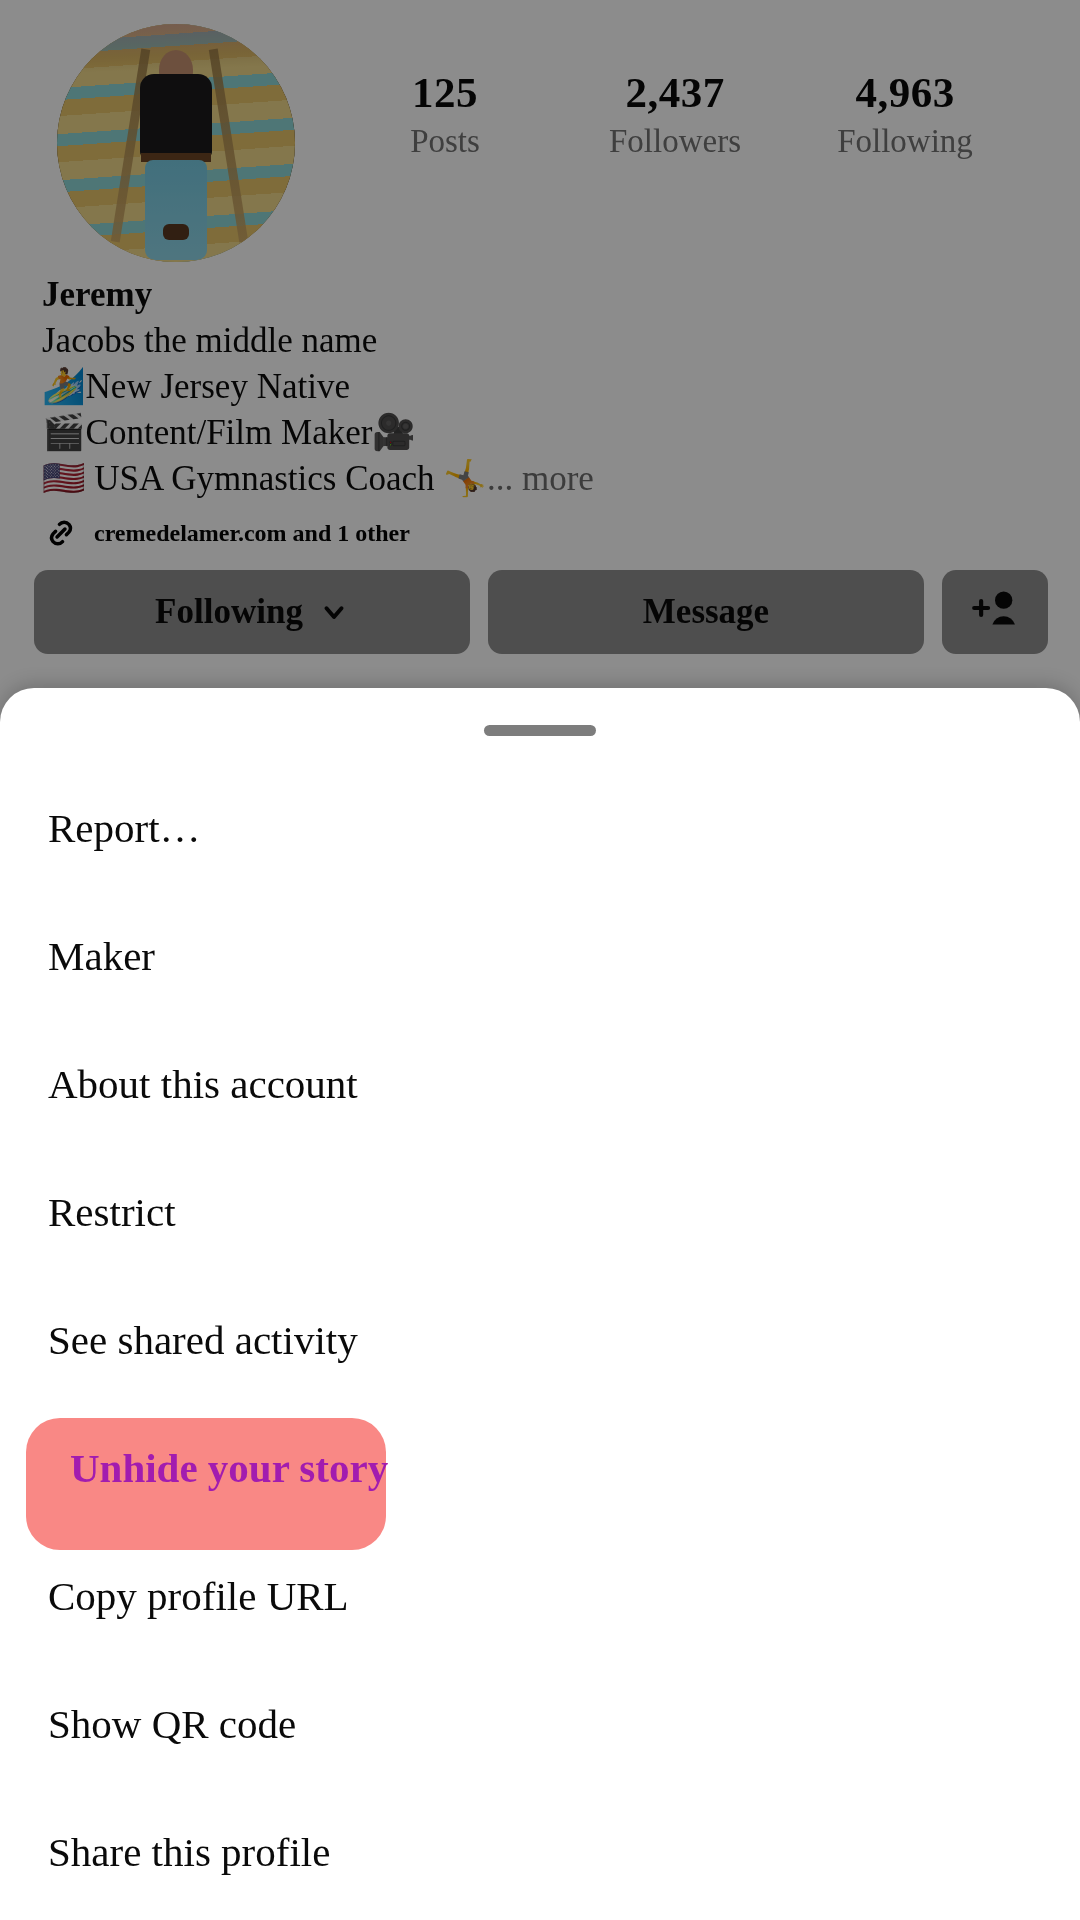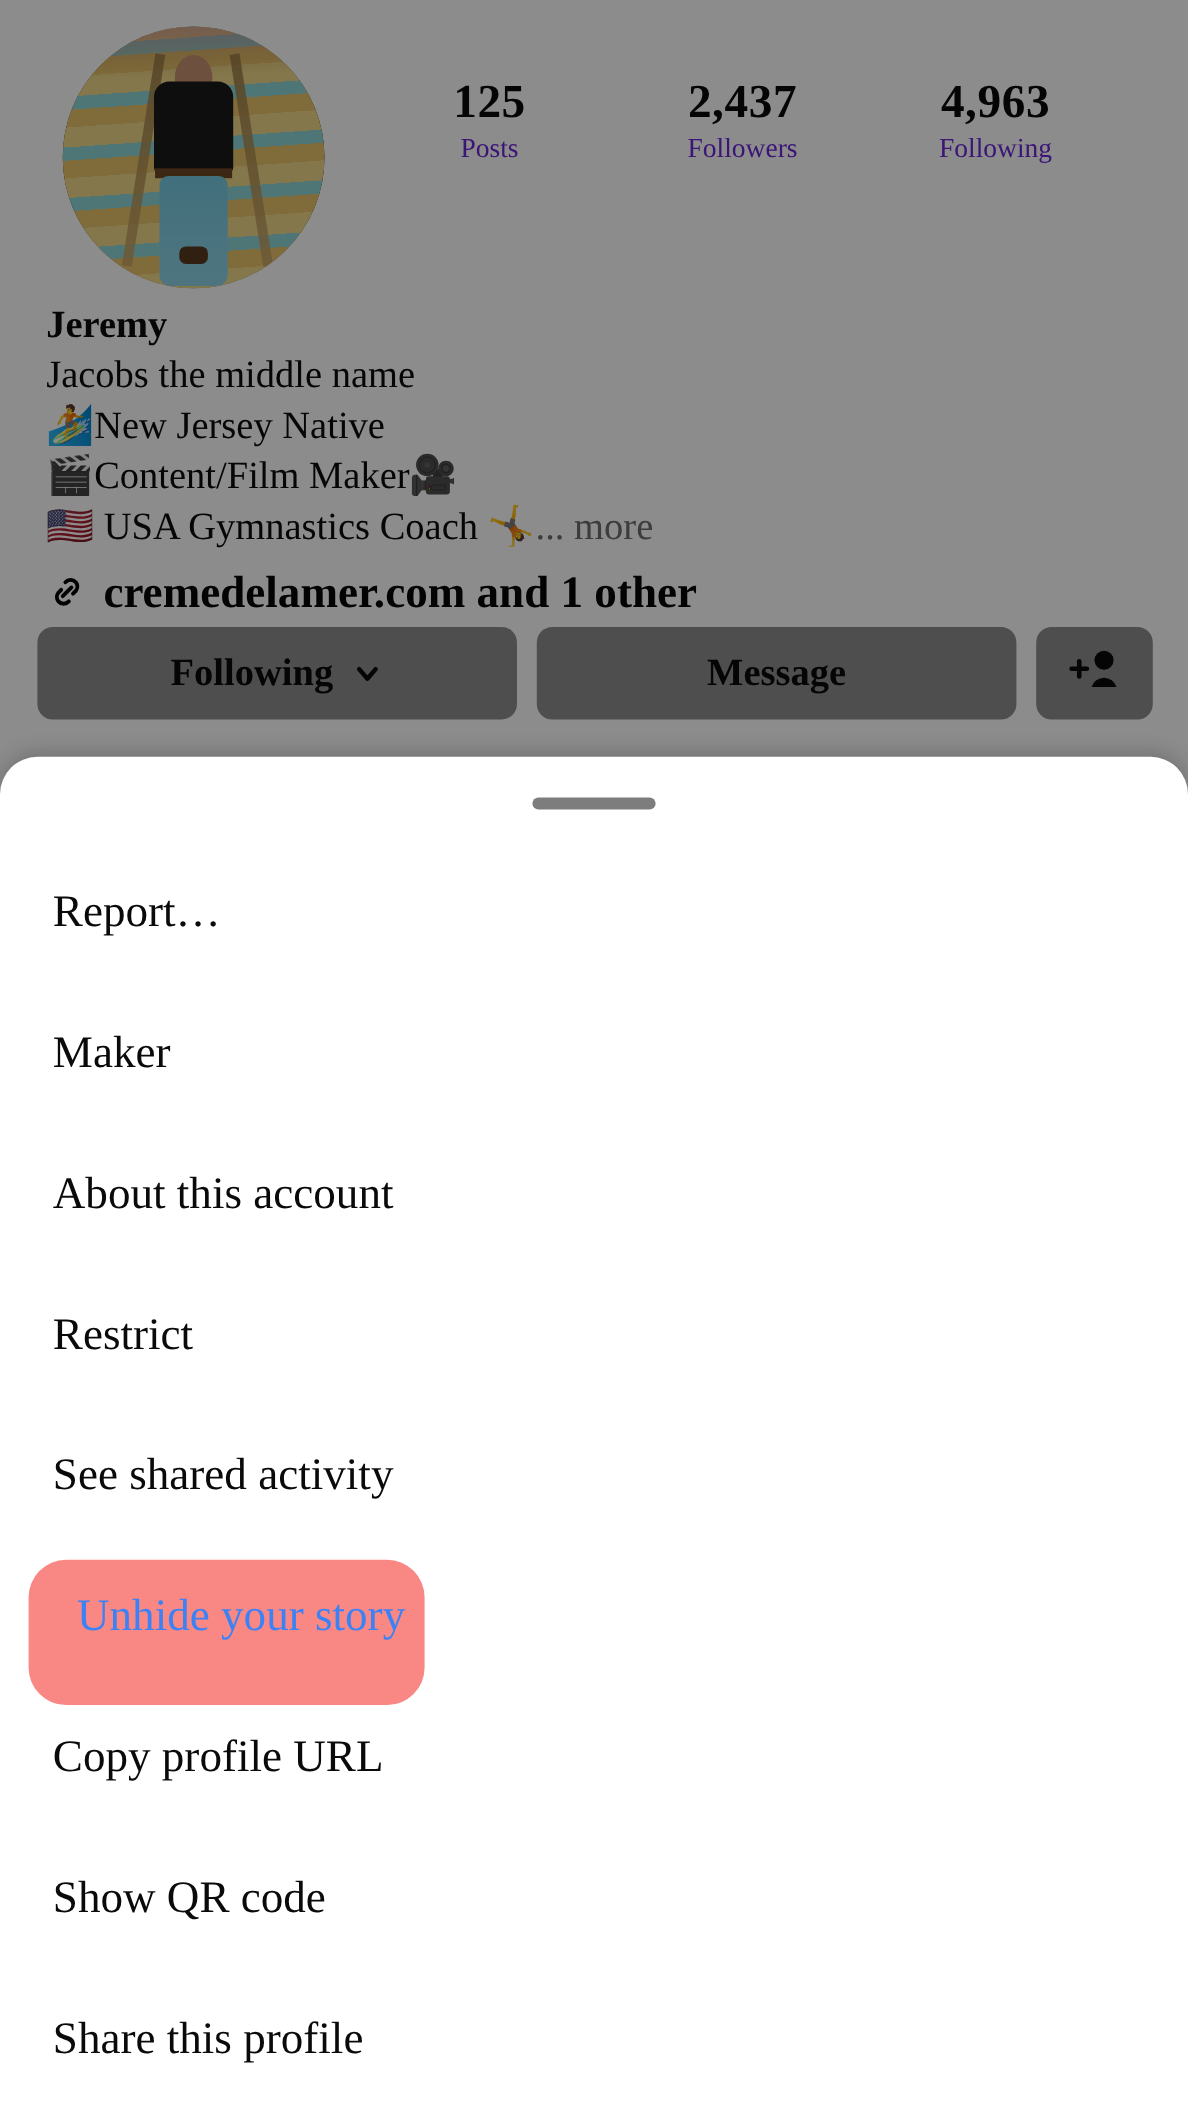"Posts" .stat-label { color: #6d28d9 -> #737373; font-size: 25px -> 33px }
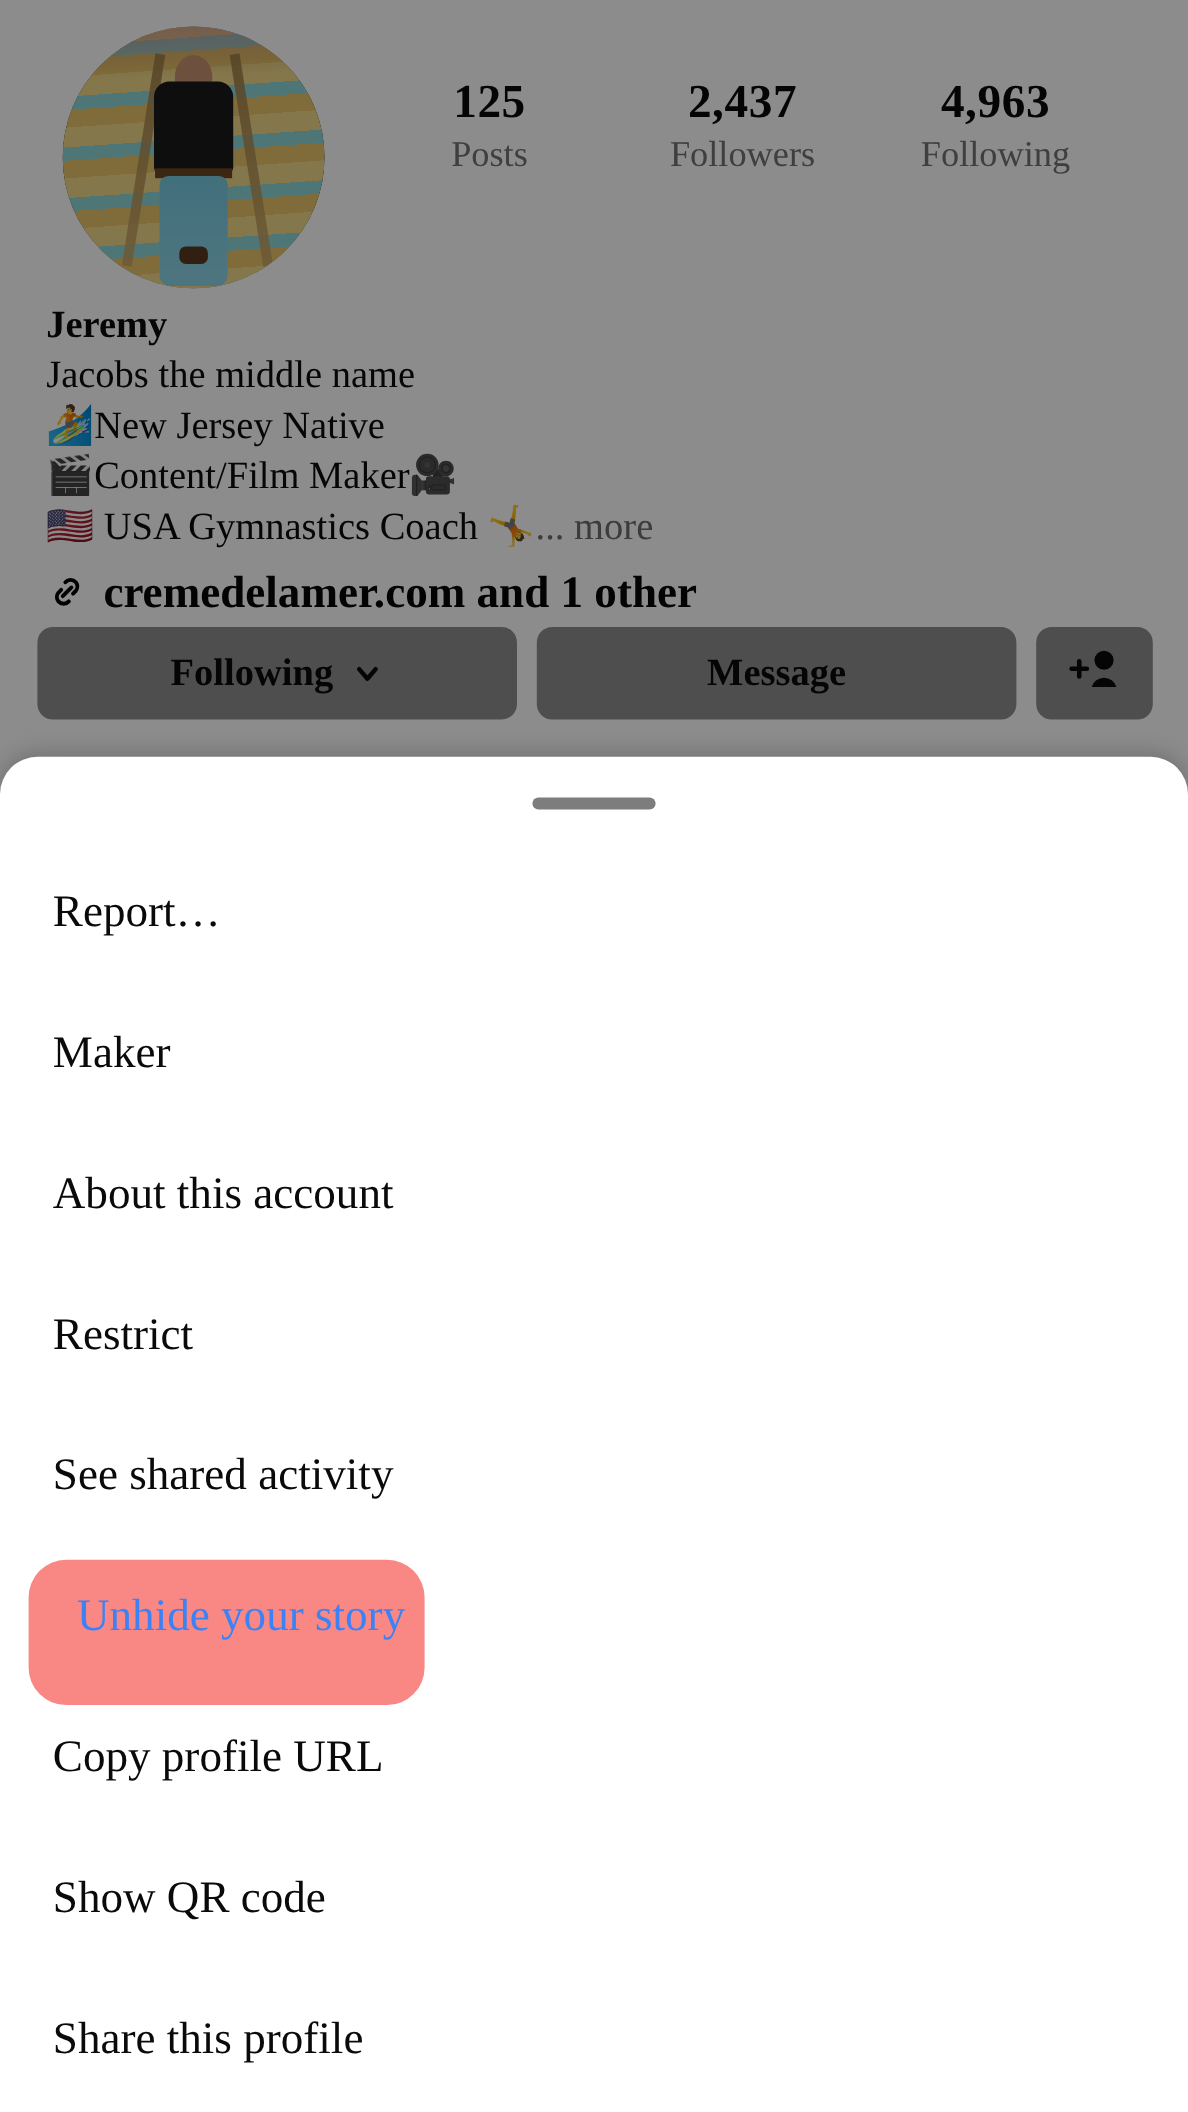"cremedelamer.com and 1 other" .bio-link-text { font-size: 41px -> 24px }
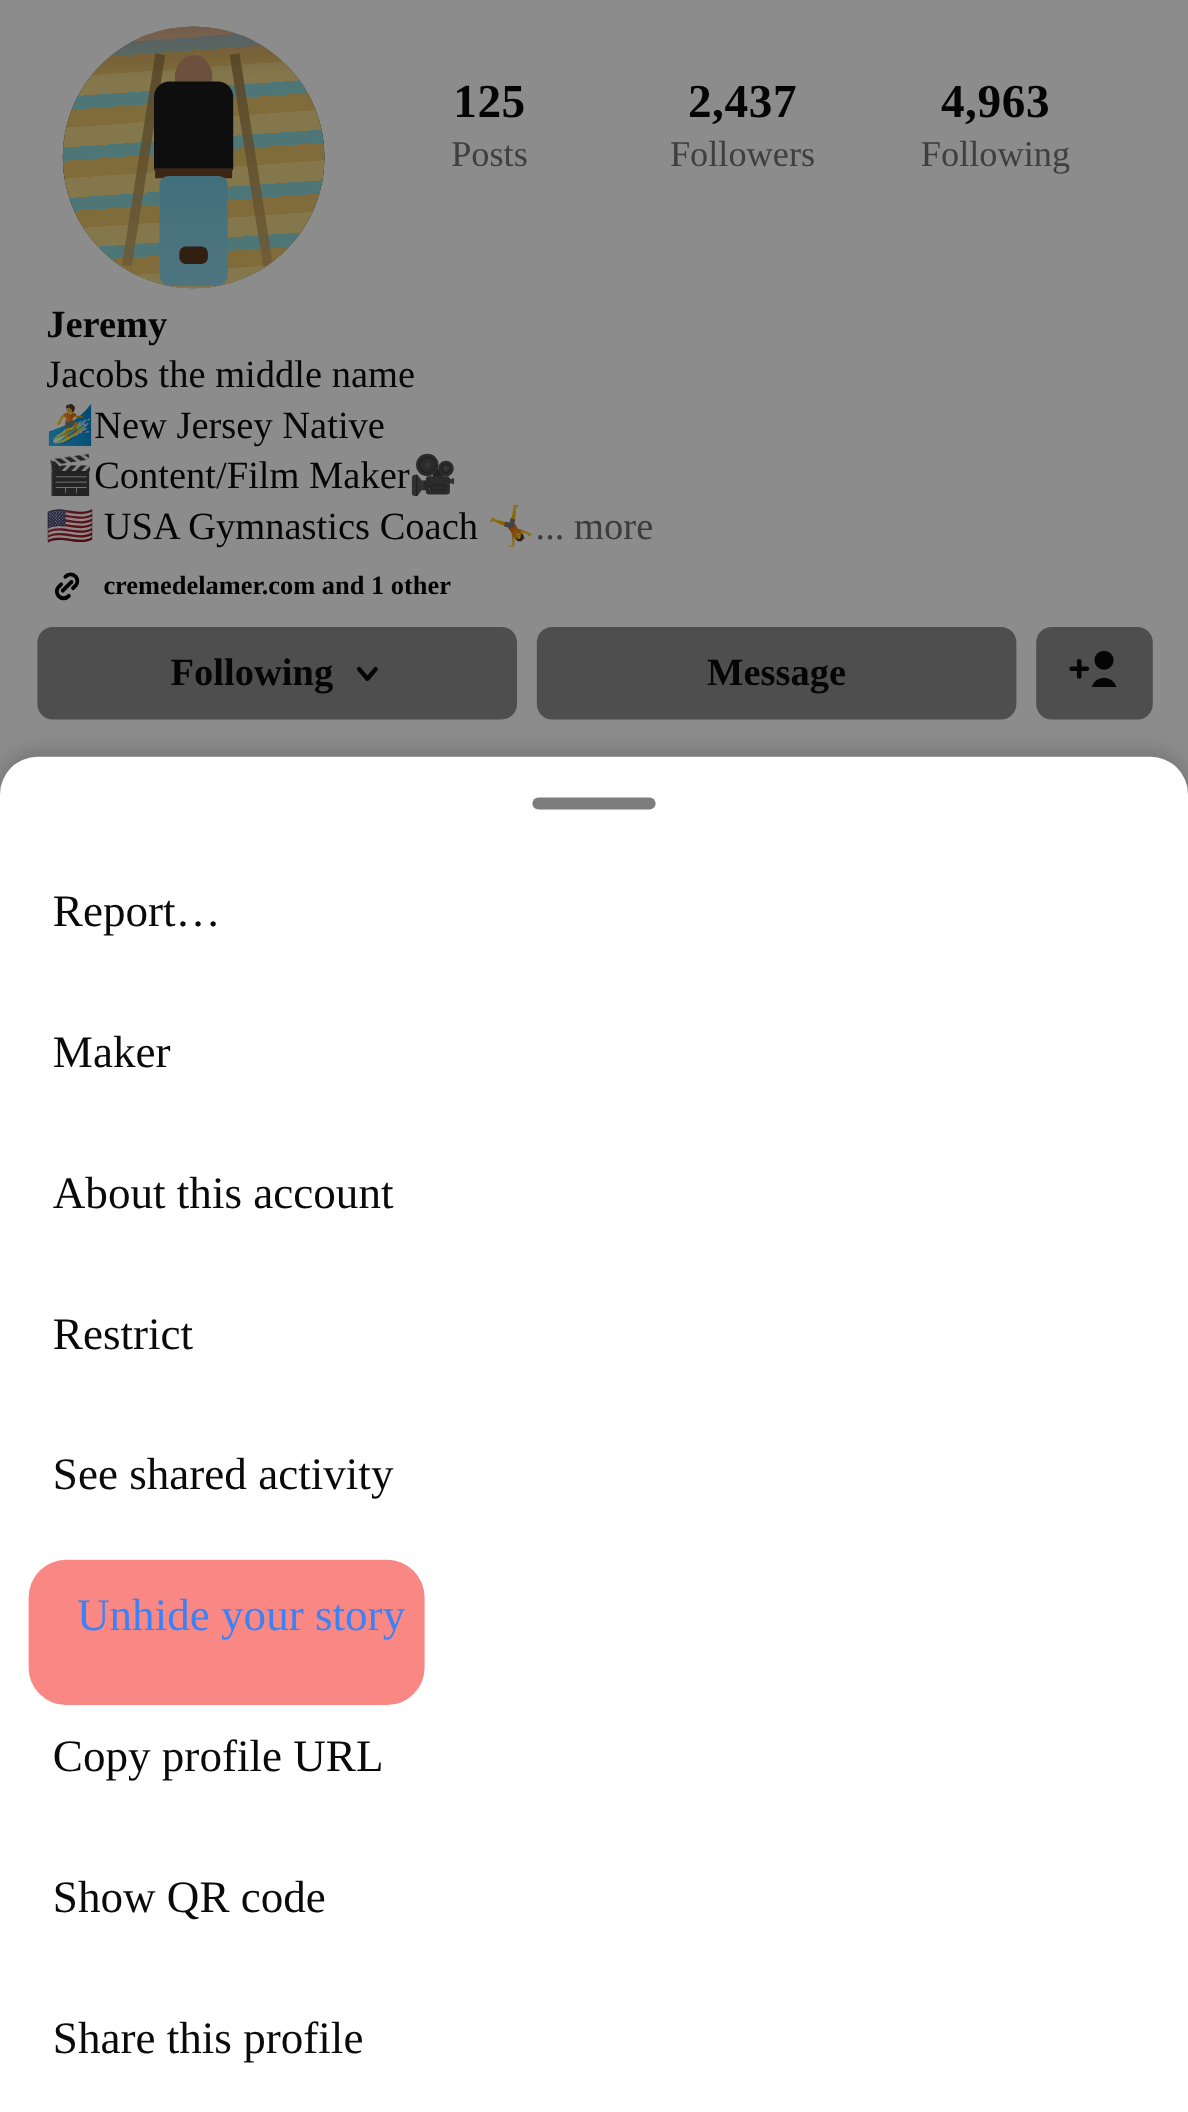"Unhide your story" .menu-item.highlight .menu-label { color: #3b82f6 -> #a21caf; font-weight: none -> bold }
